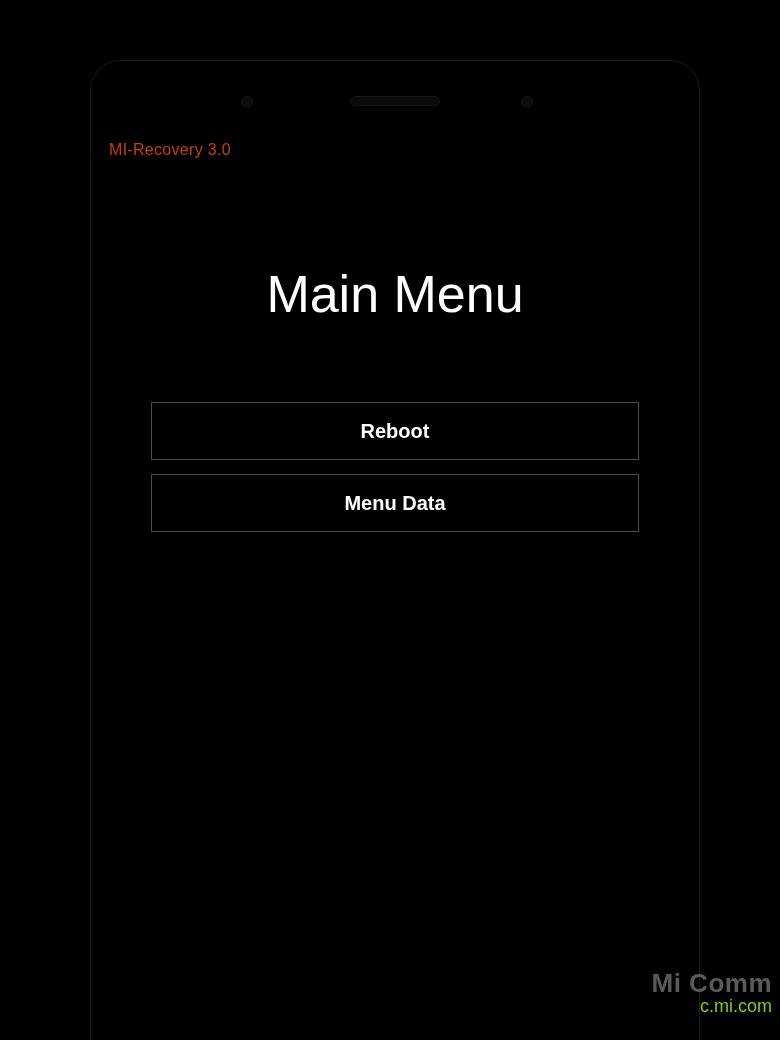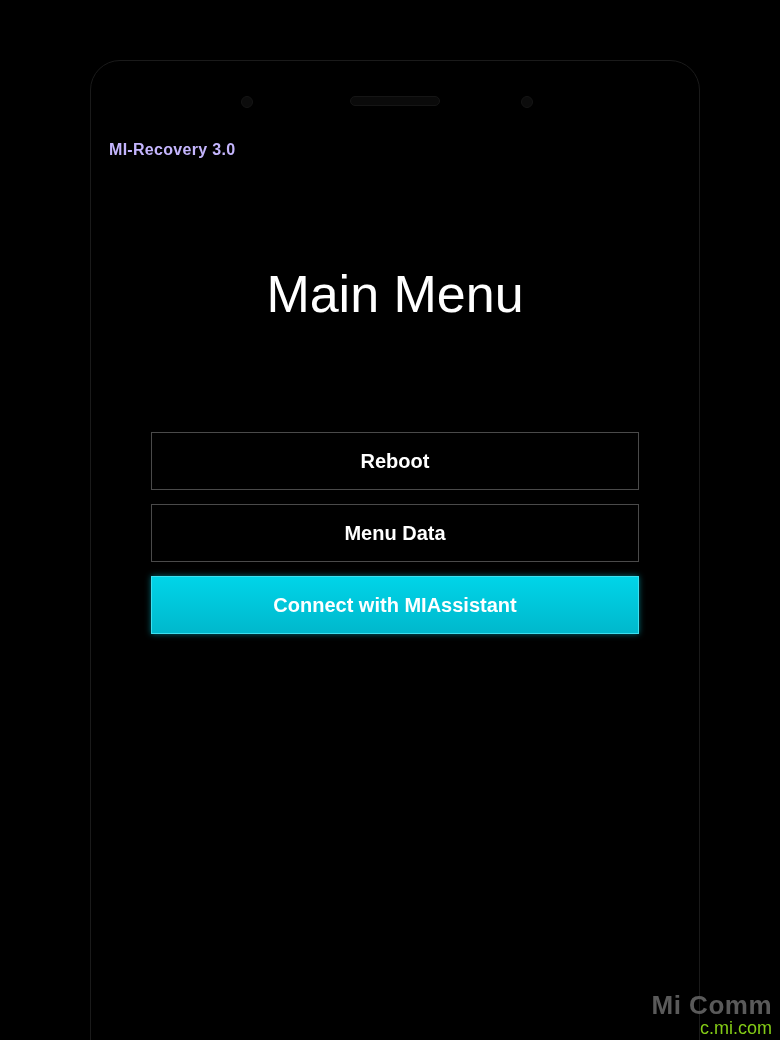"MI-Recovery 3.0" .recovery-label { color: #c4b5fd -> #c2410c; font-weight: bold -> normal }
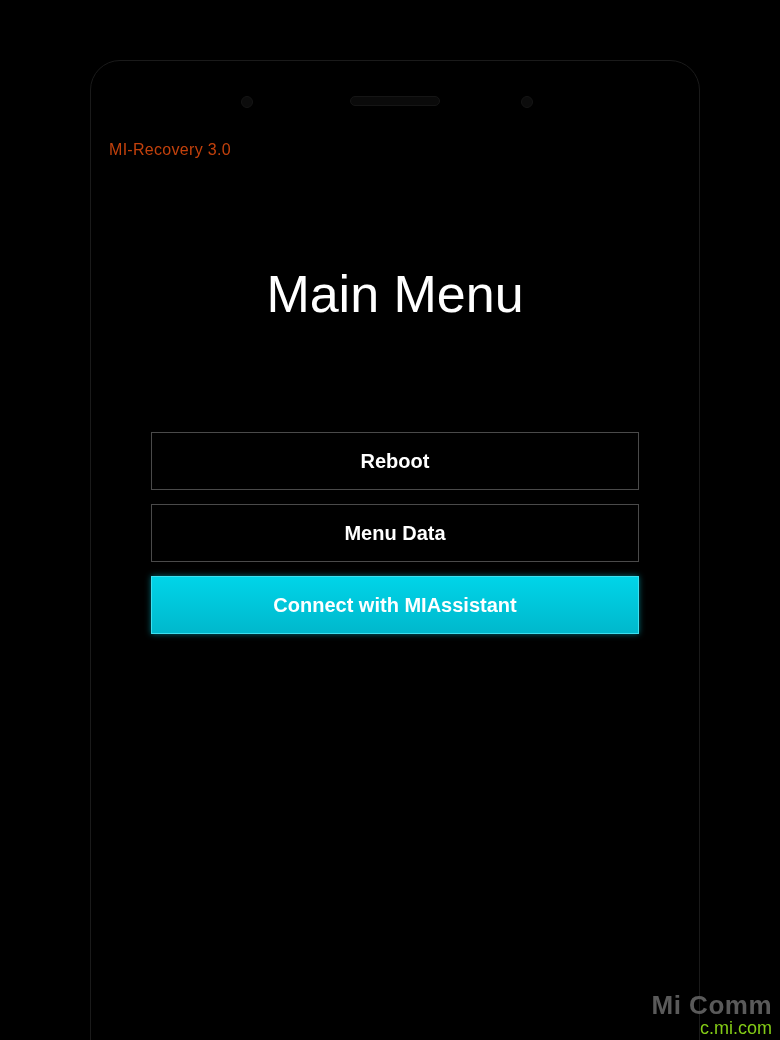"Main Menu" .title { margin-bottom: 108px -> 78px }
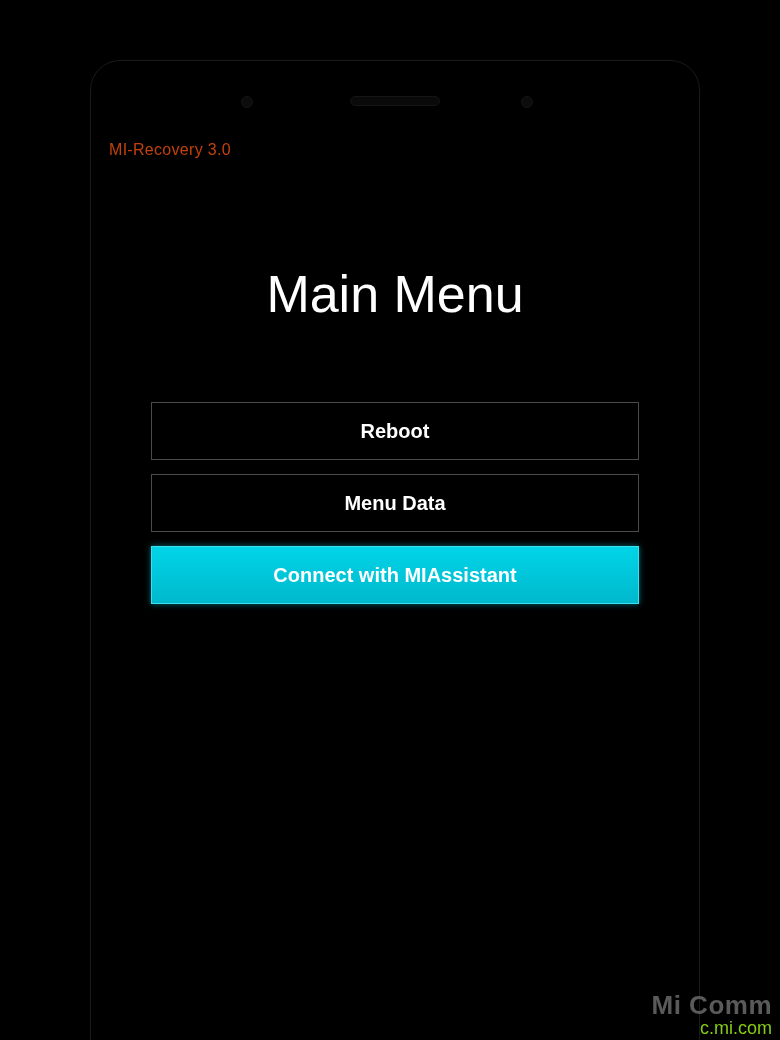"Connect with MIAssistant" div.menu-item { html: <div> <span>Connect with MIAssistant</span> </div> -> none }
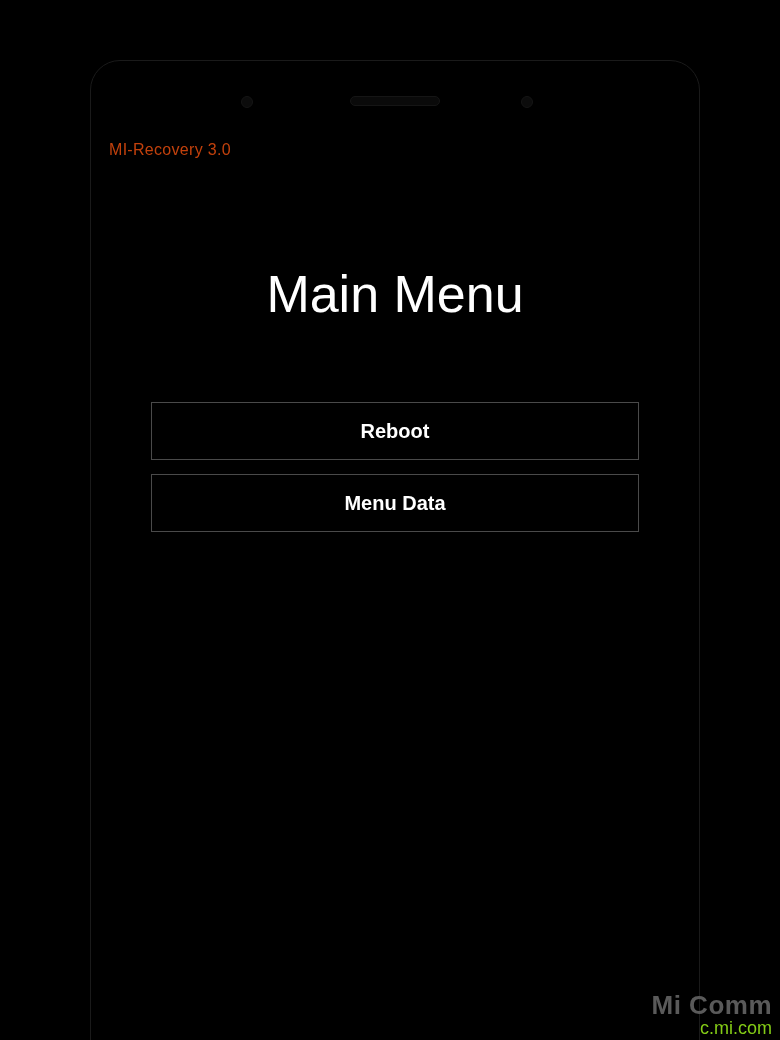"Mi Comm" .watermark { bottom: 2px -> 24px }
